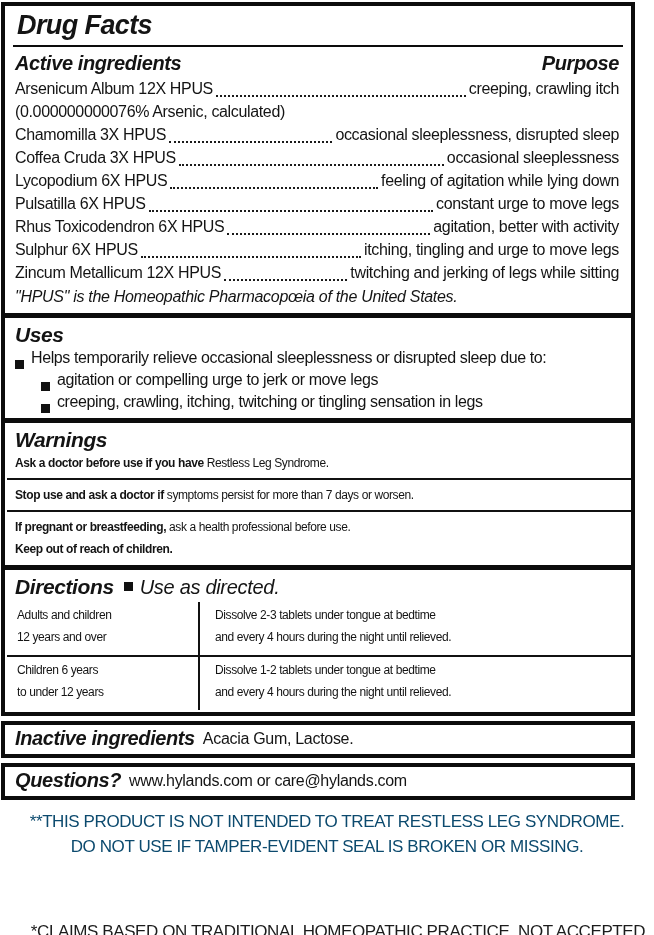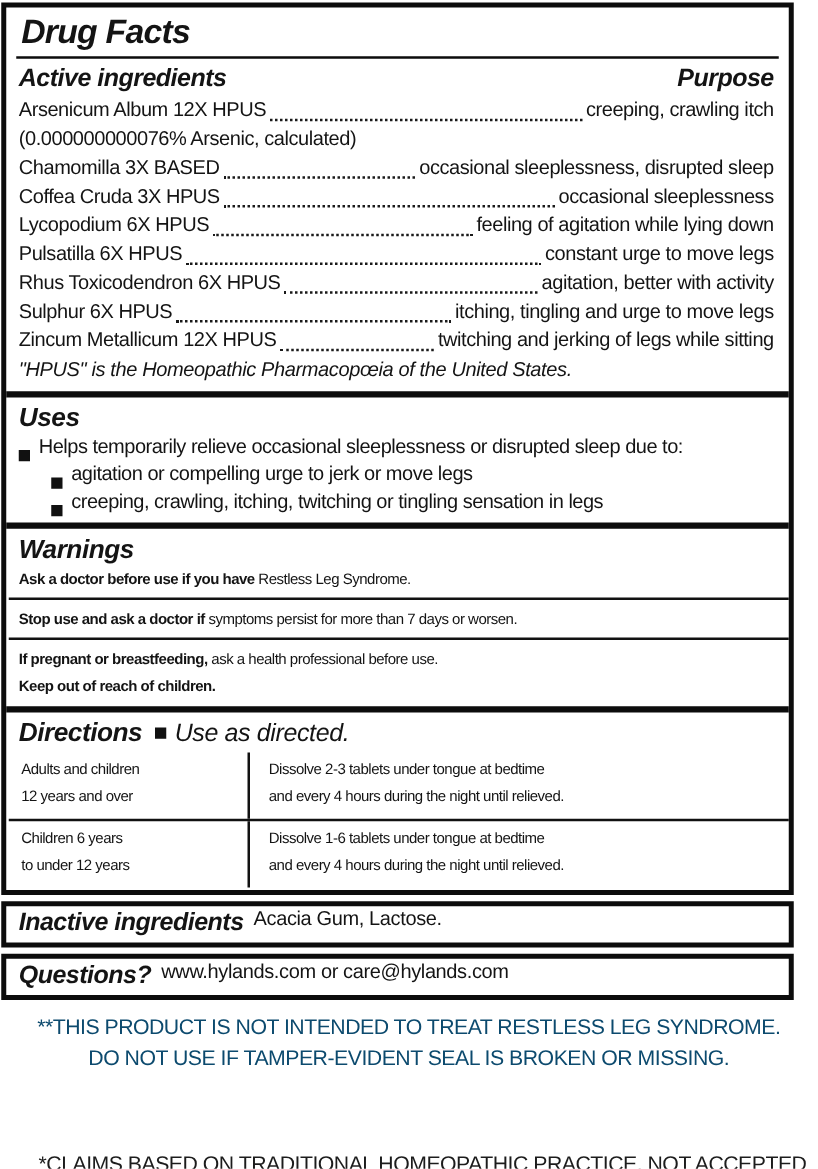"Chamomilla 3X BASED" span { text: BASED -> HPUS }
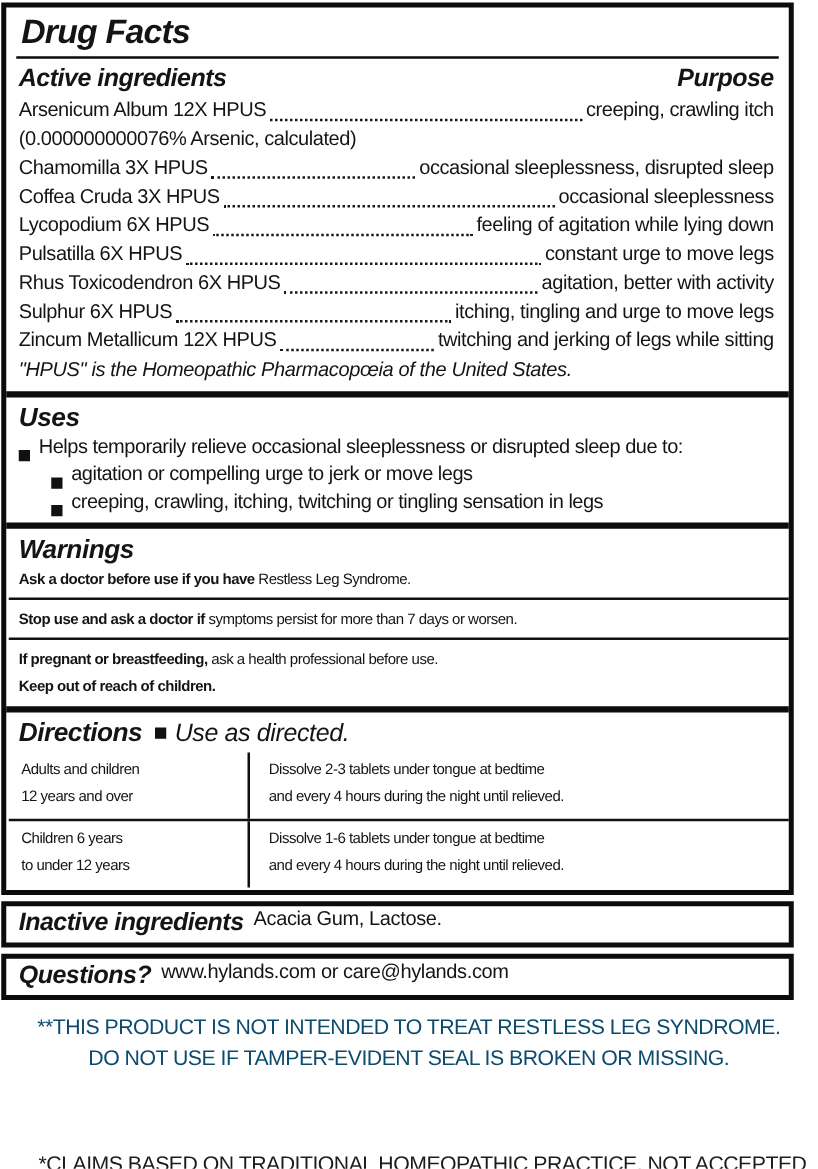"Dissolve 1-6 tablets under tongue" div.body-line { text: 1-6 -> 1-2 }
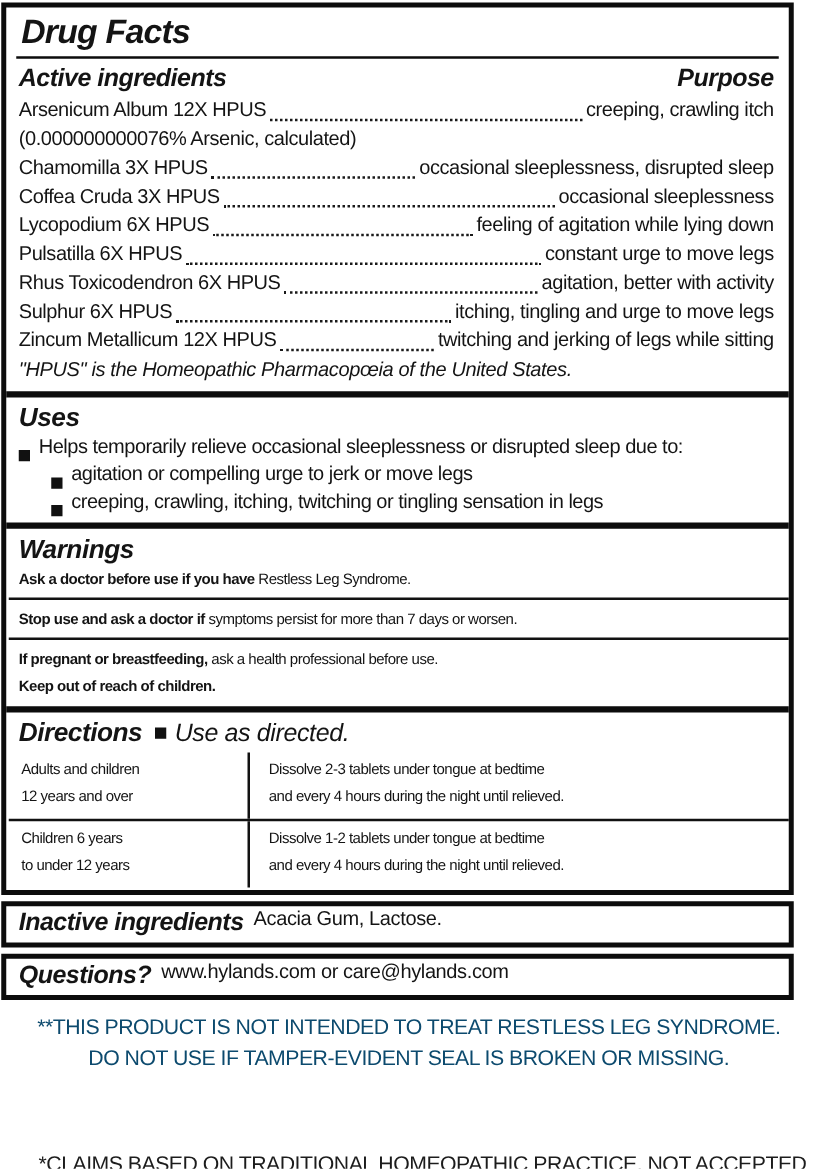"Inactive ingredients" .strip { align-items: flex-start -> center }
